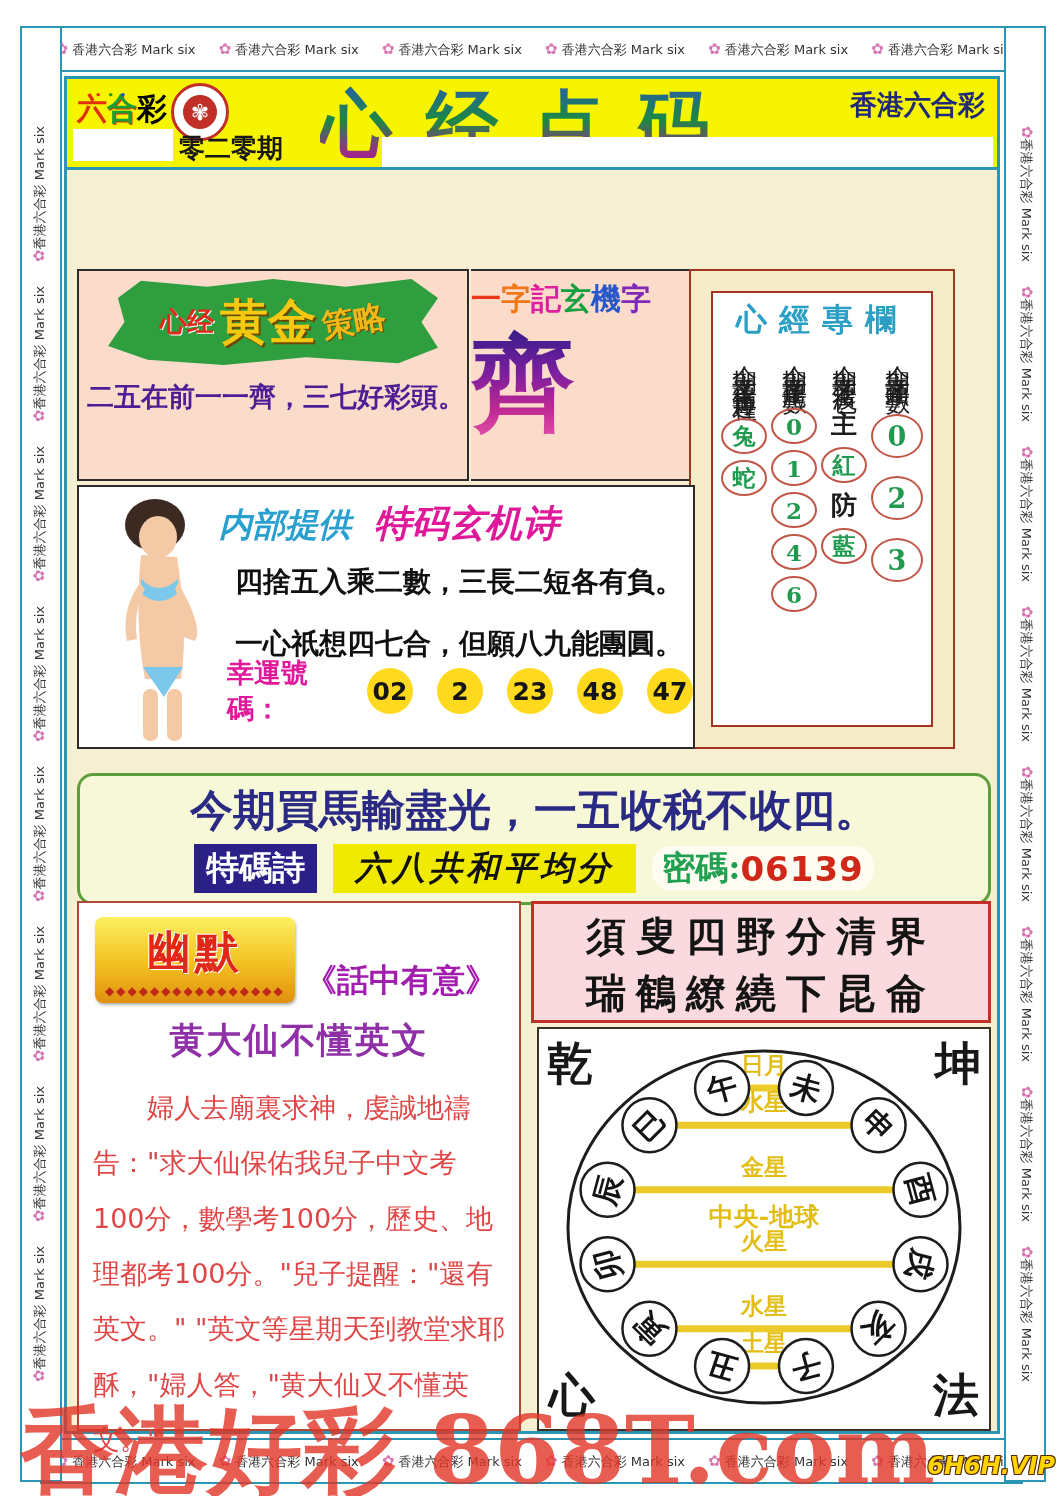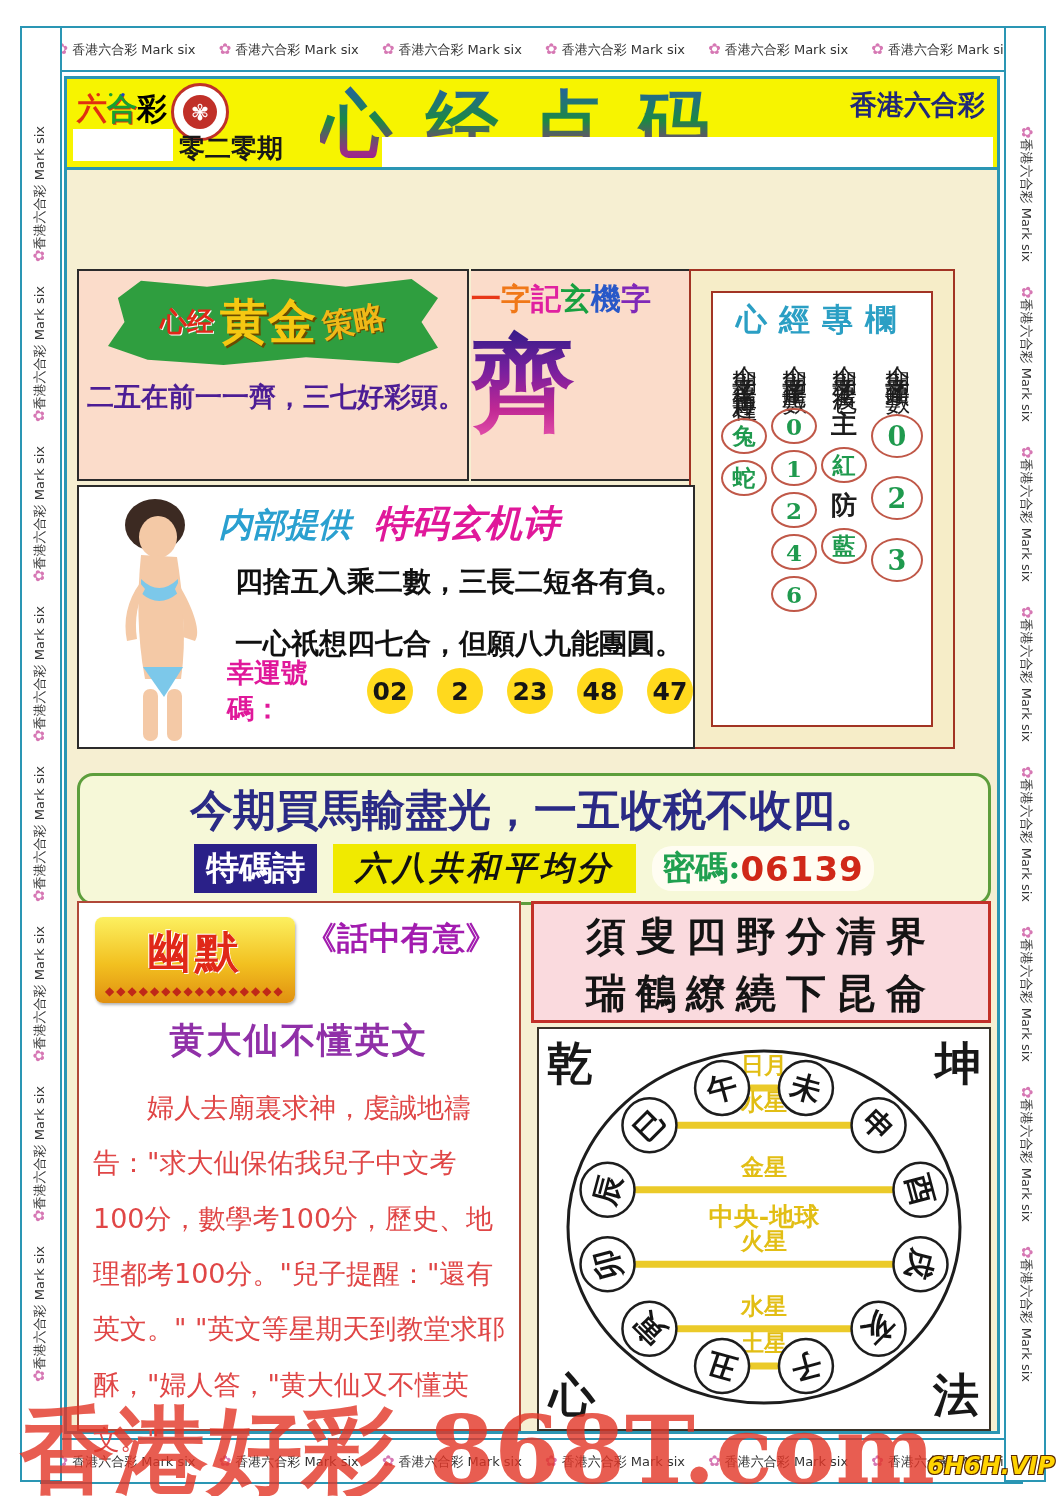"幽默" .humor-head { align-items: flex-start -> flex-end }
